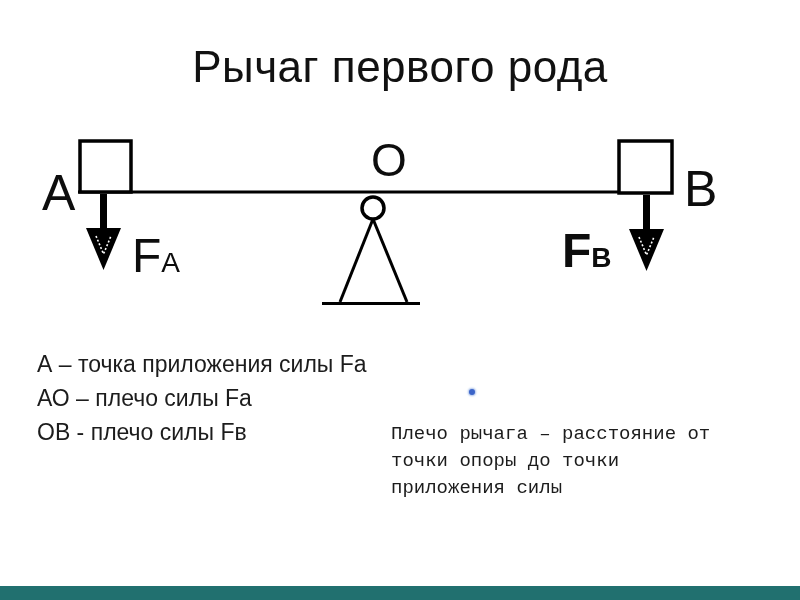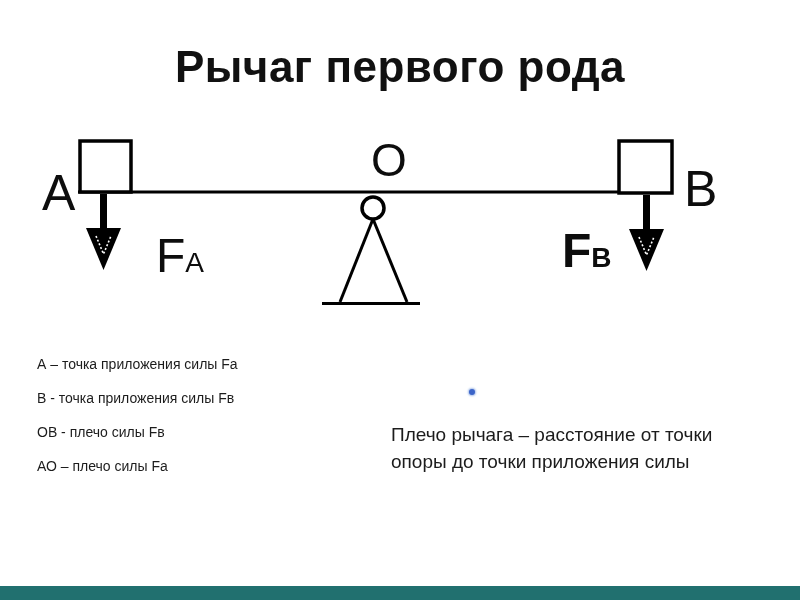"Рычаг первого рода" .title { font-weight: bold -> normal }
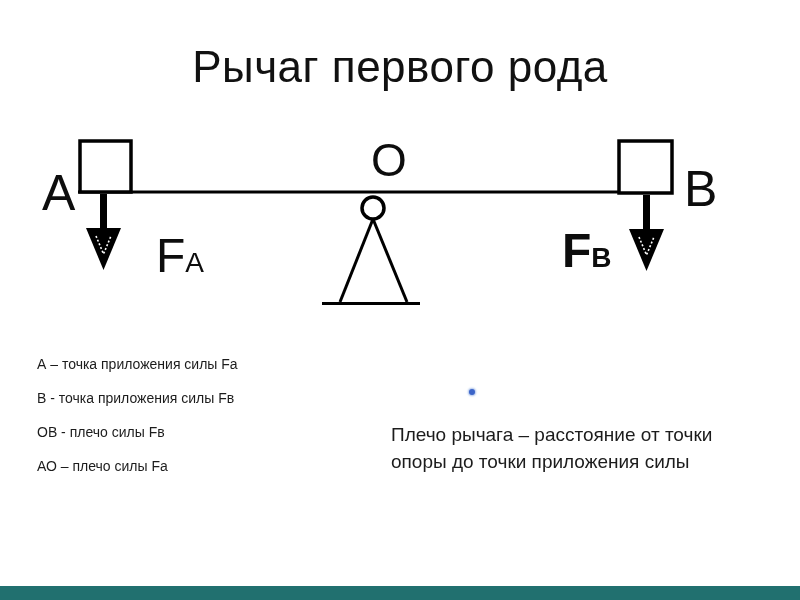"FА" .force-a { margin-left: 24px -> none }
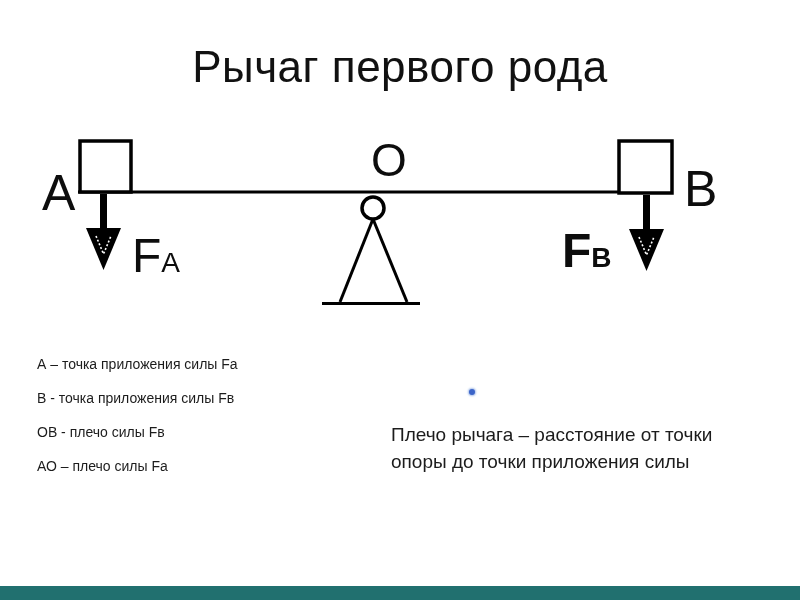"А – точка приложения силы" .defs { font-size: 14px -> 23px }
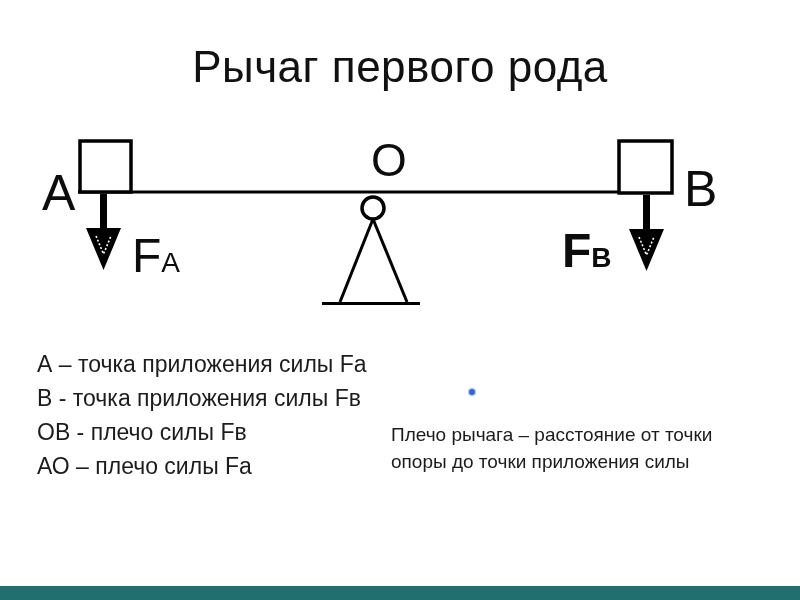"В - точка приложения силы" div.def-line { html: <div>В - точка приложения силы Fв</div> -> none }
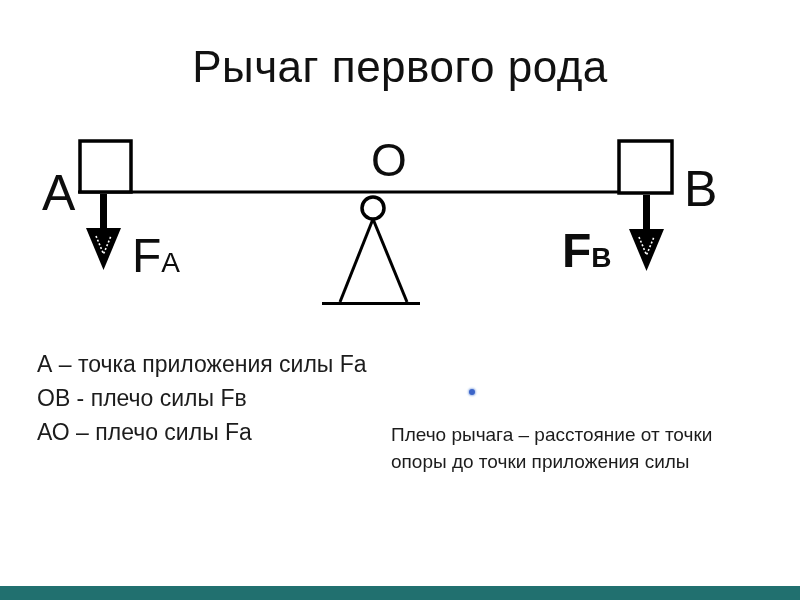"ОВ - плечо силы Fв" div.def-line { order: before "АО – плечо силы Fа" -> after "АО – плечо силы Fа" }
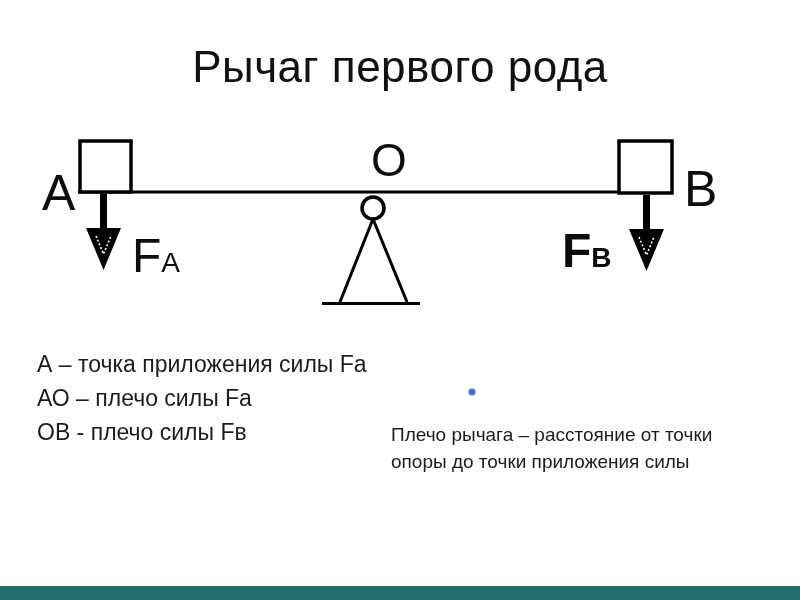"Плечо рычага – расстояние от" .note { font-family: none -> Liberation Mono, monospace }
